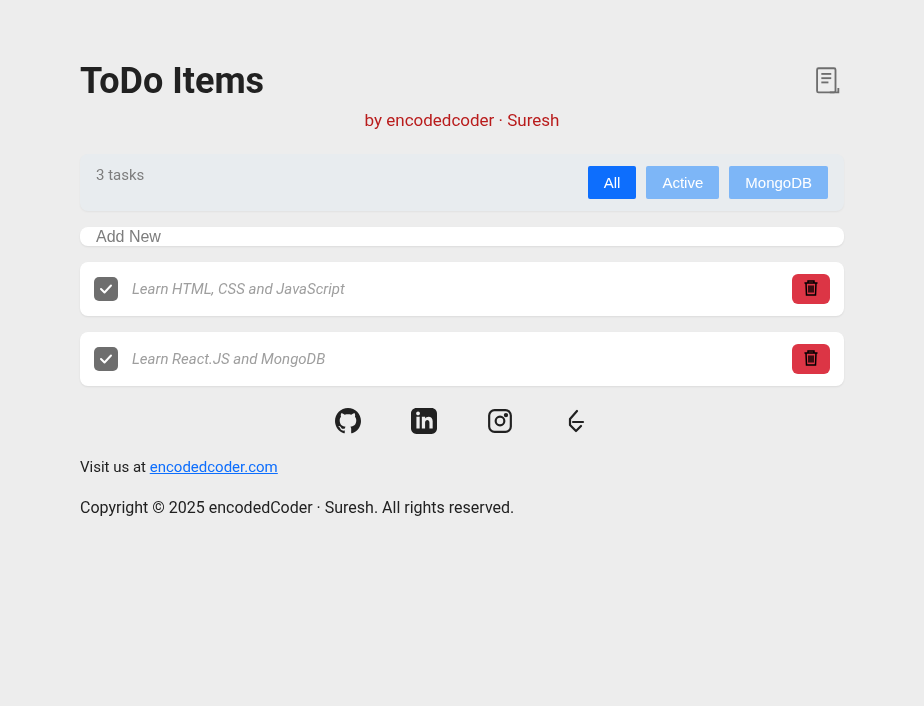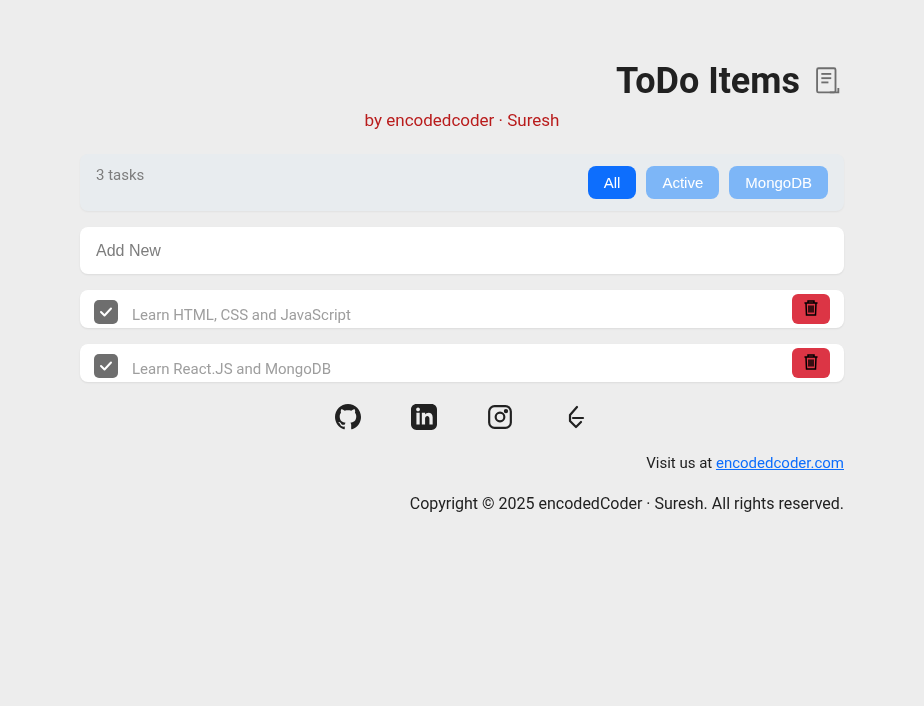"ToDo Items" .title-row { justify-content: flex-end -> space-between }
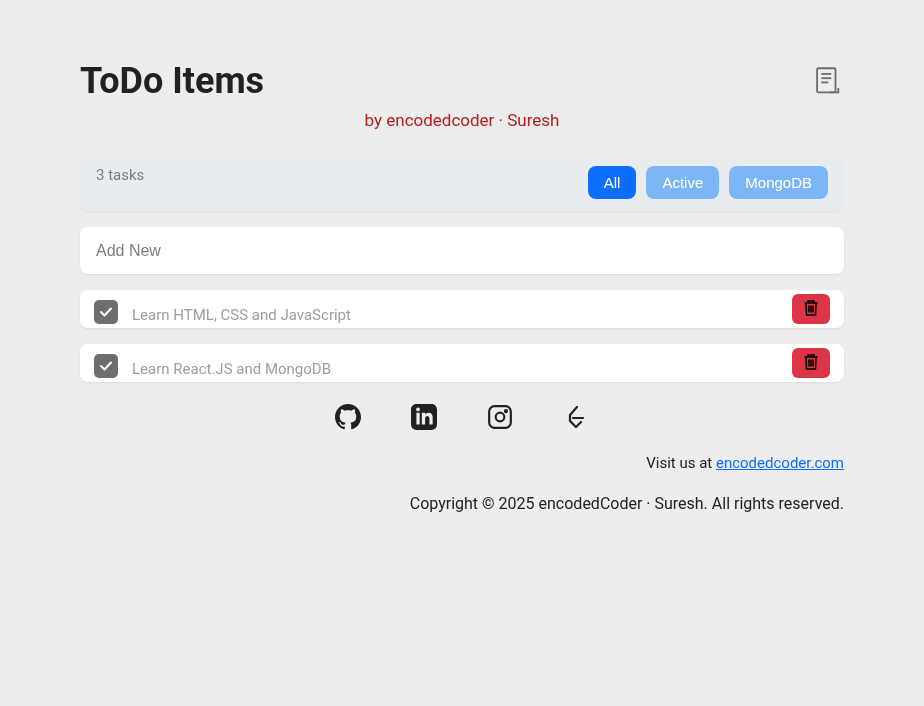"All" .filter-btn { border-radius: 8px -> 2px }
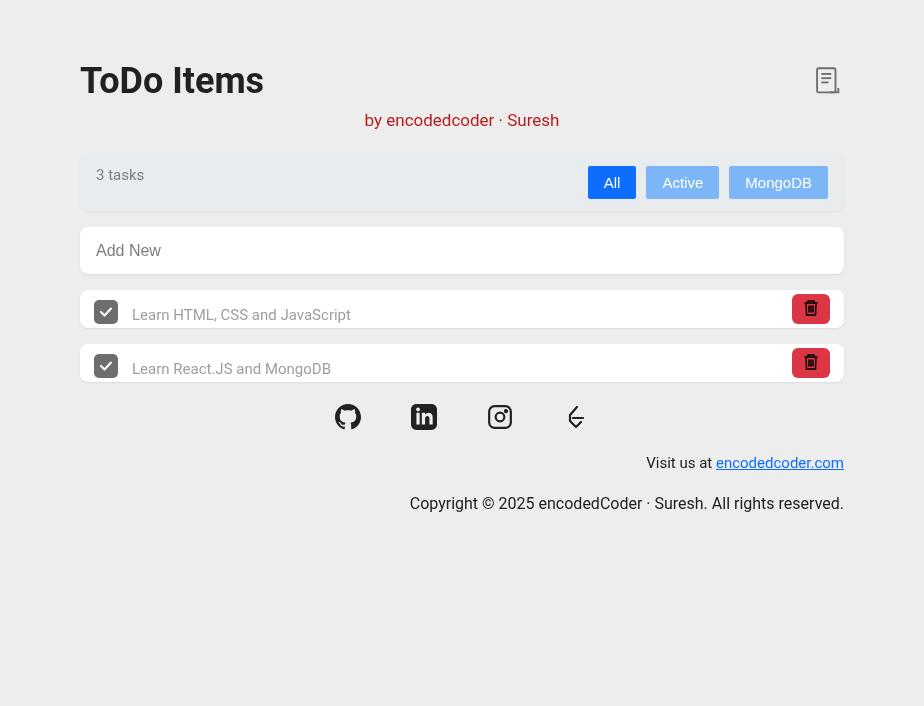"Add New" .add-new { padding: 14px 16px -> 0 16px }
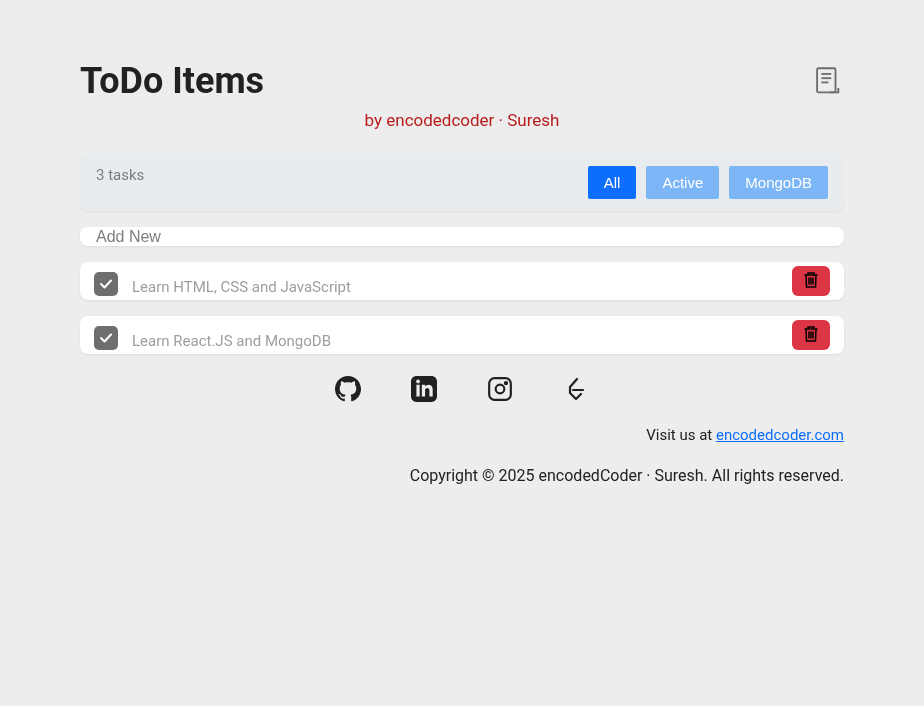"Learn HTML, CSS and JavaScript" .task-item { align-items: flex-end -> center; font-style: none -> italic; padding: 4px 14px -> 12px 14px }
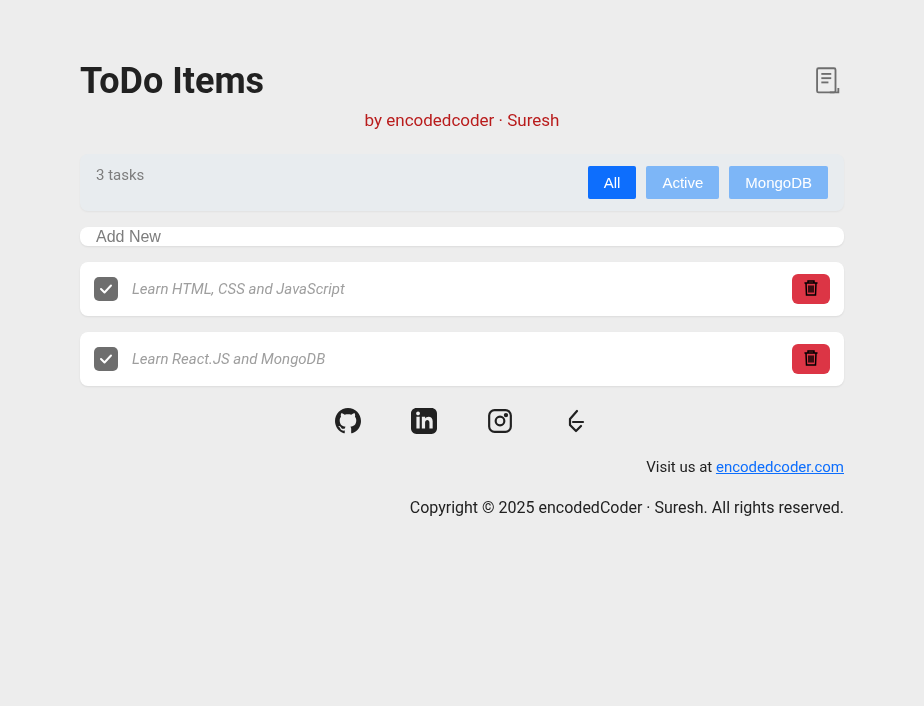"Visit us at encodedcoder.com" .footer { text-align: right -> left }
